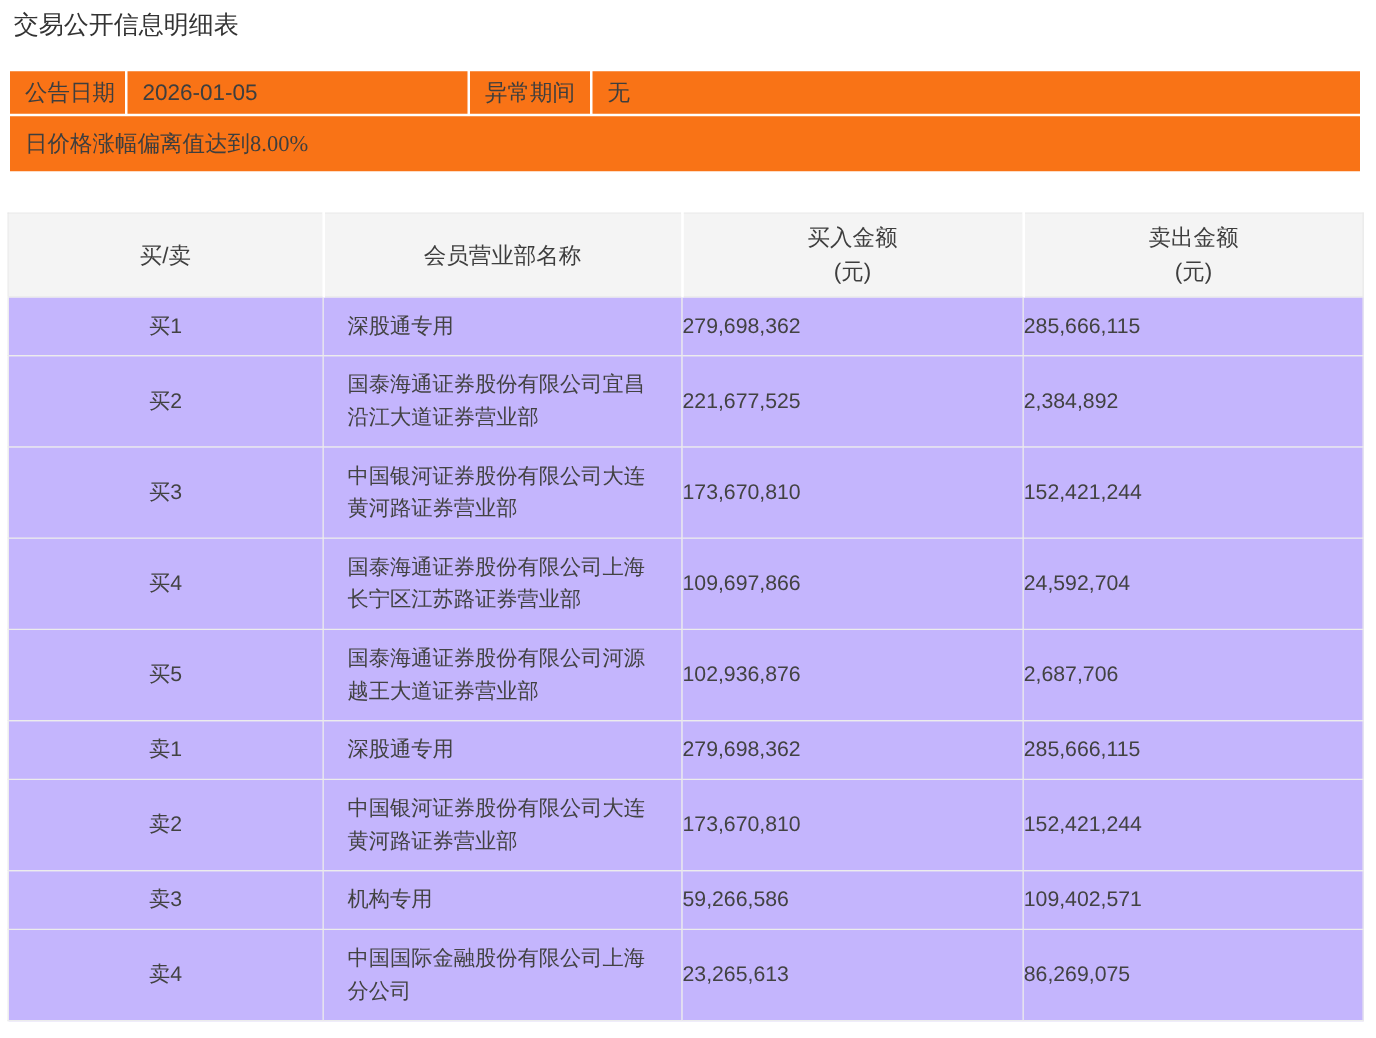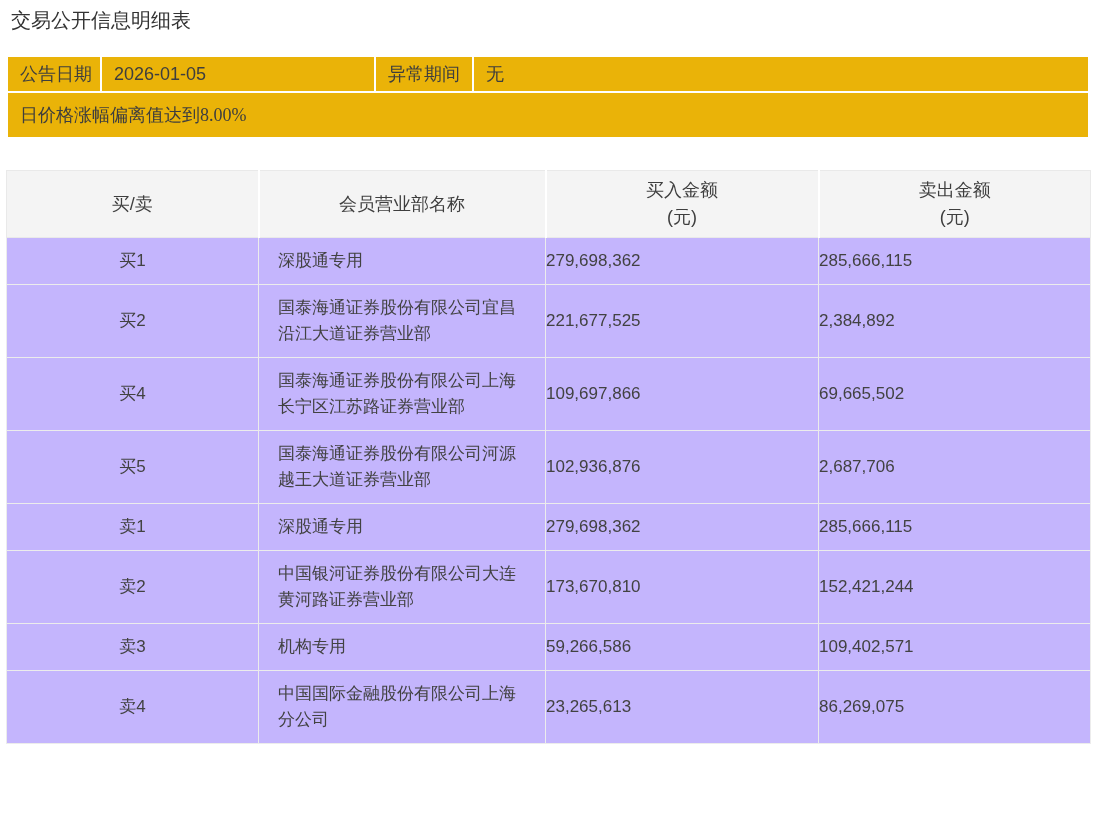"公告日期" table.info td { background: #eab308 -> #f97316 }
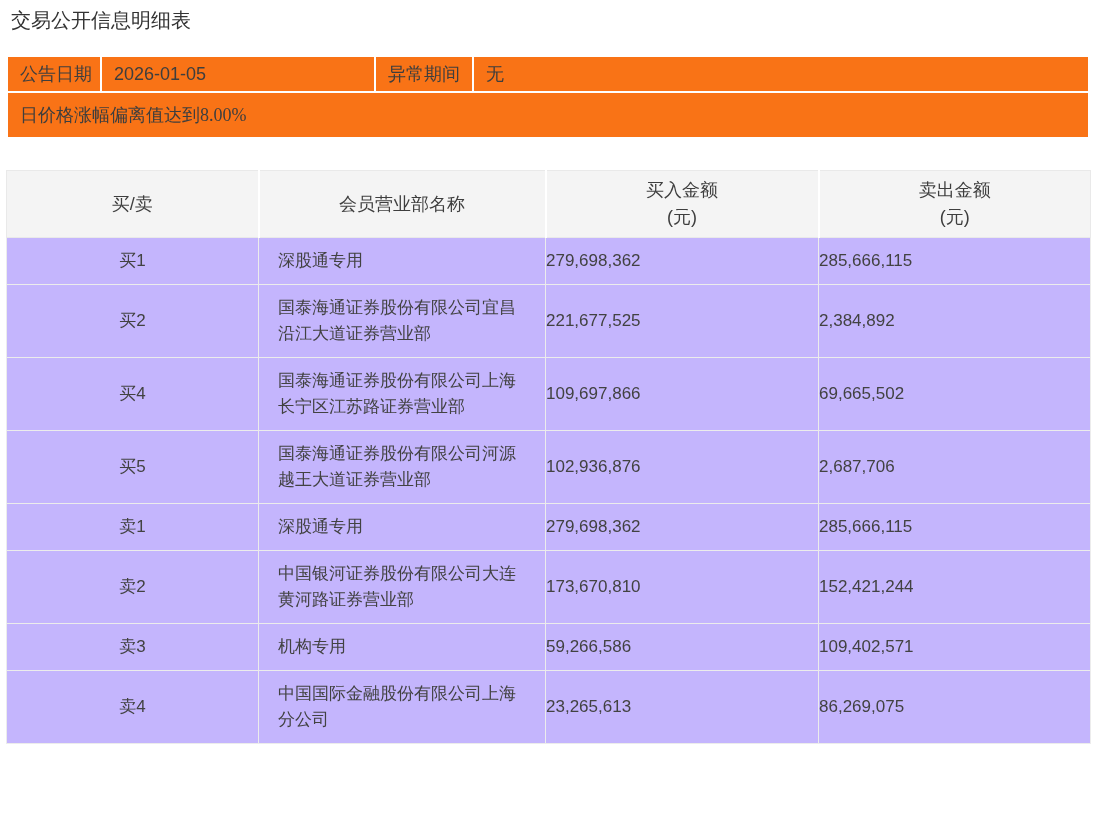"买3" tr { html: none -> <tr> <td>买3</td> <td>中国银河证券股份有限公司大连黄河路证券营业部</td> <td>173,670,810</td> <td>152,421,244</td> </tr> }
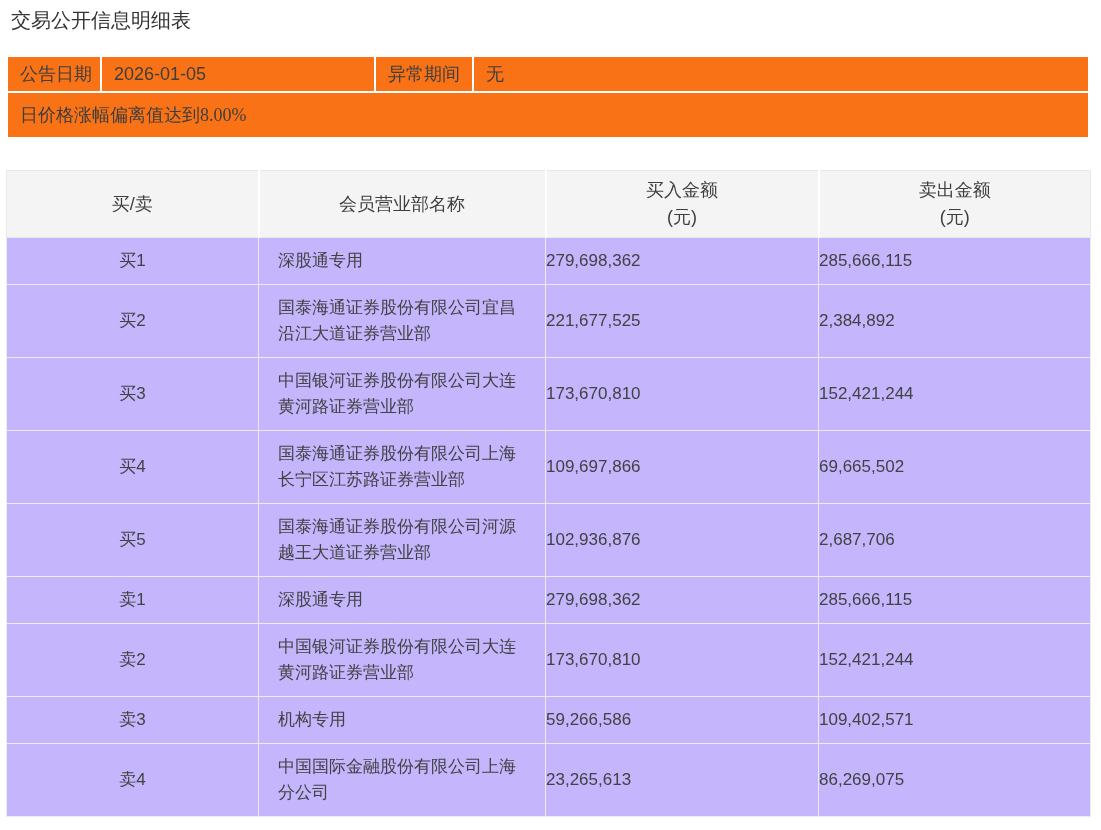"69,665,502" td.sell { text: 69,665,502 -> 24,592,704 }
